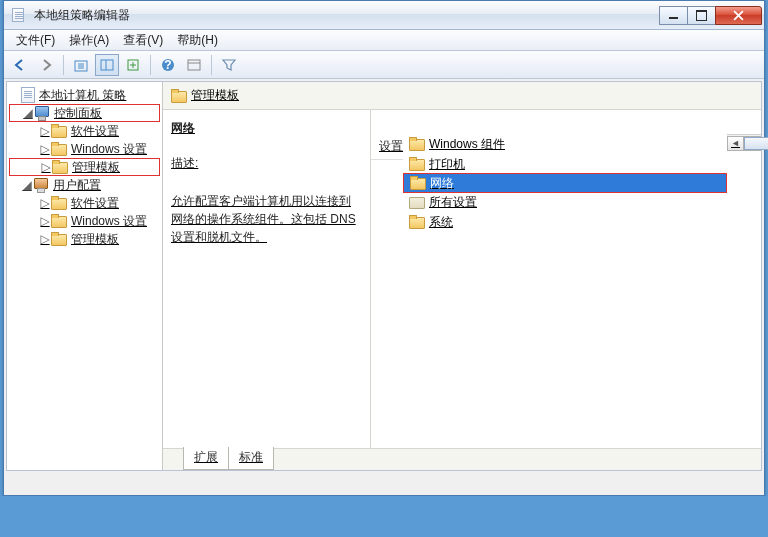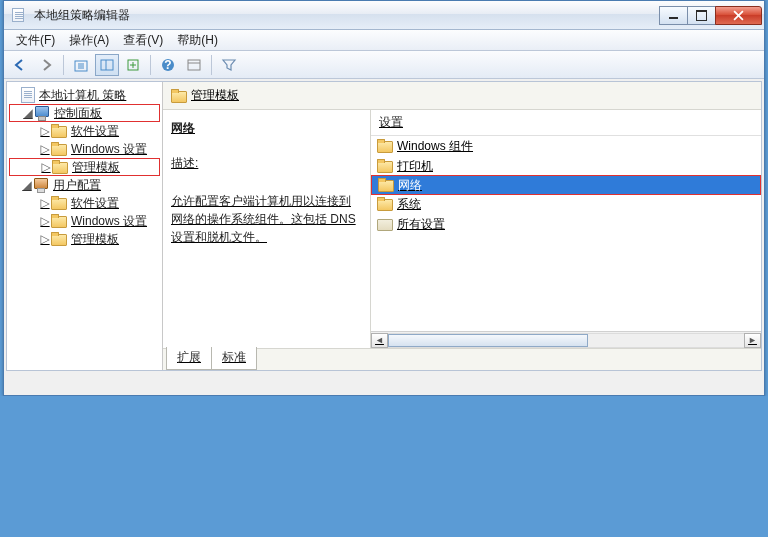"本地组策略编辑器" .window { height: 396px -> 496px }
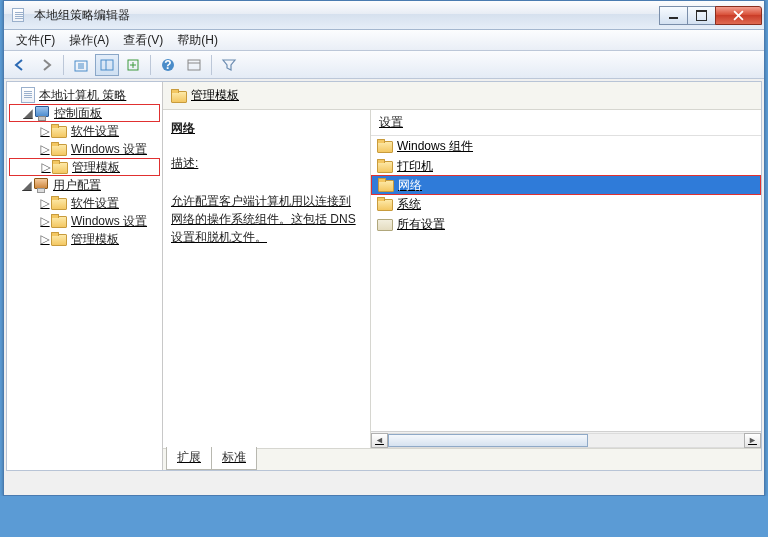"设置" .listpane { flex-direction: column -> row; margin-top: none -> 24px }
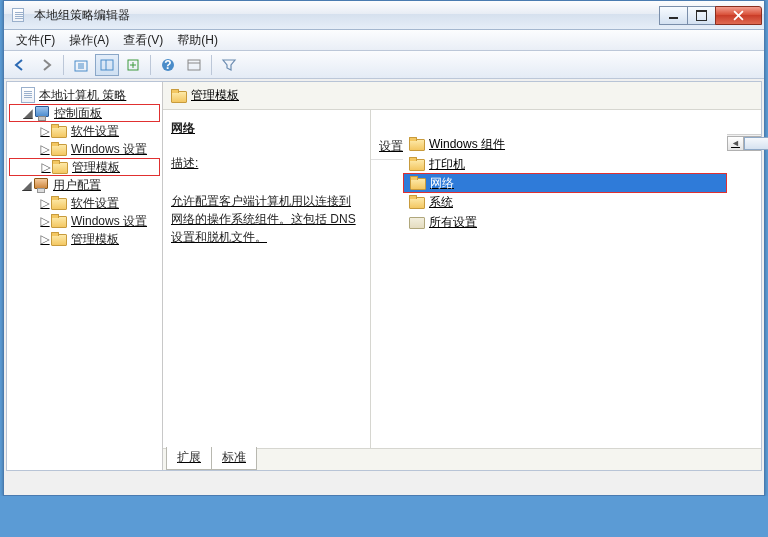"系统" div.litem { order: before "所有设置" -> after "所有设置" }
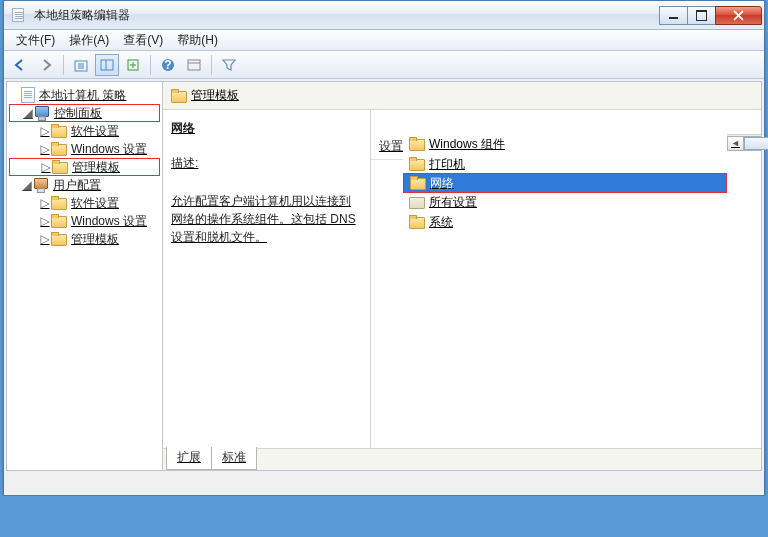"扩展" .tabs { padding-left: 3px -> 20px }
